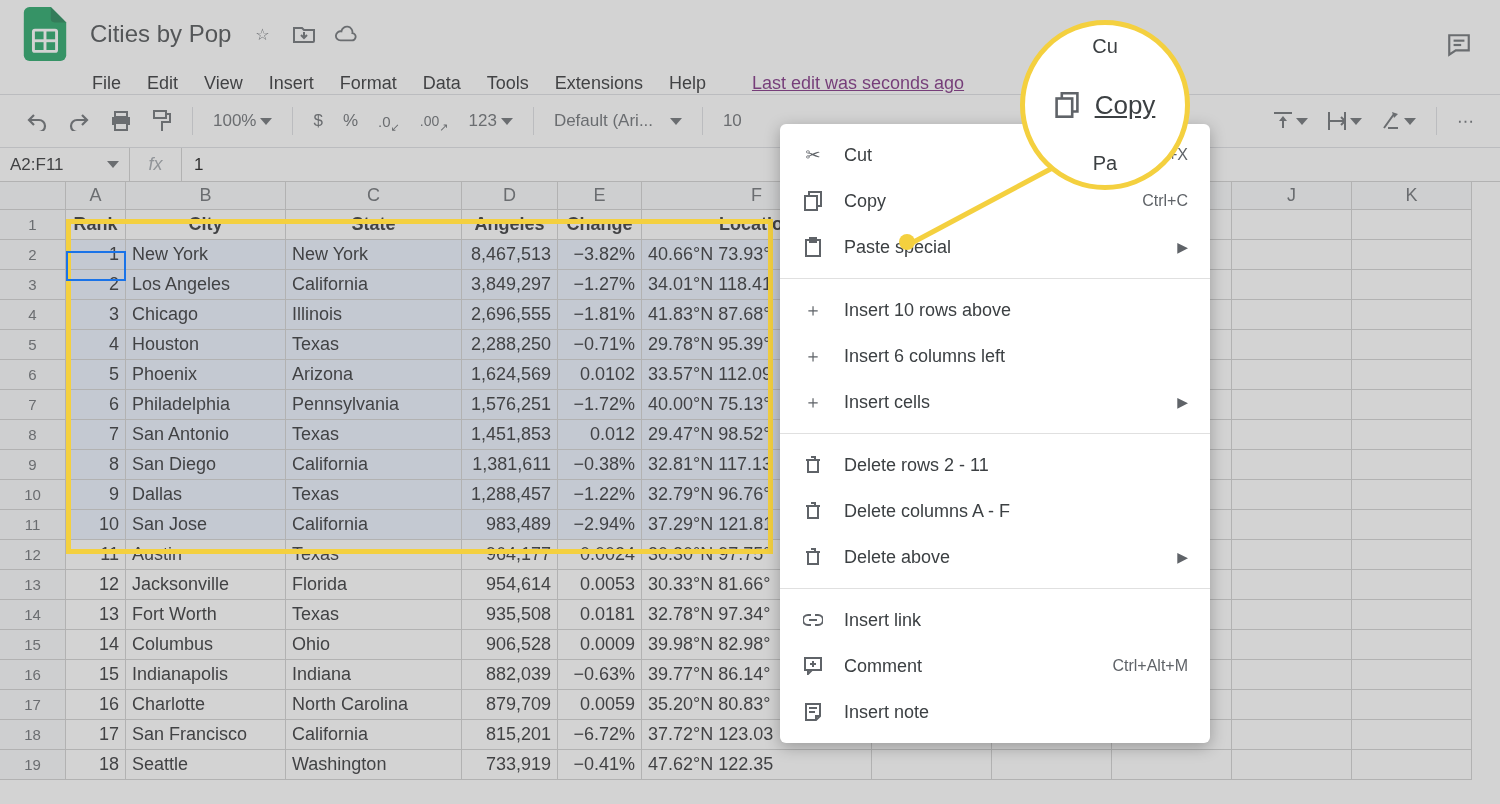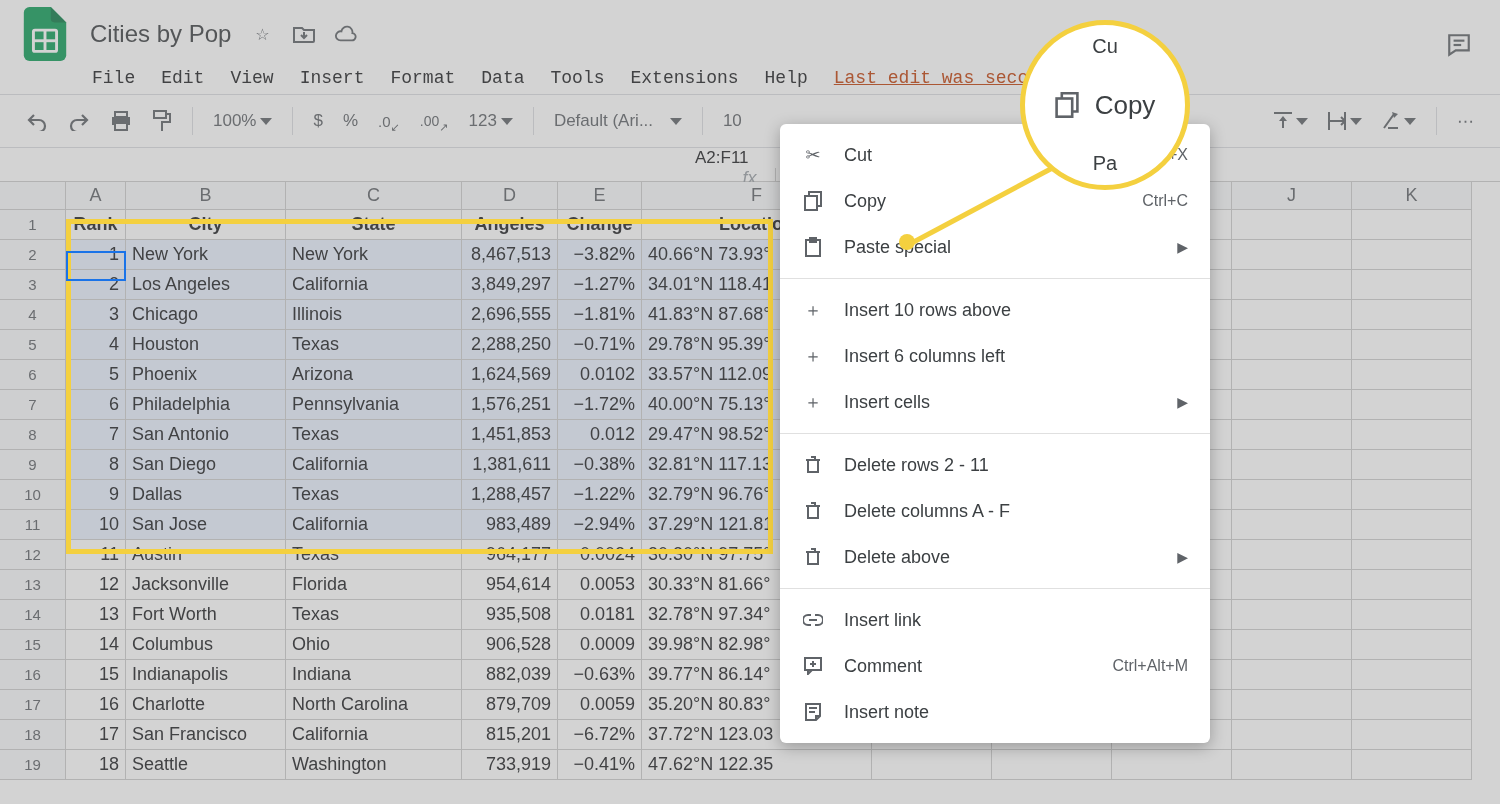"Cu" .callout { text-decoration: none -> underline }
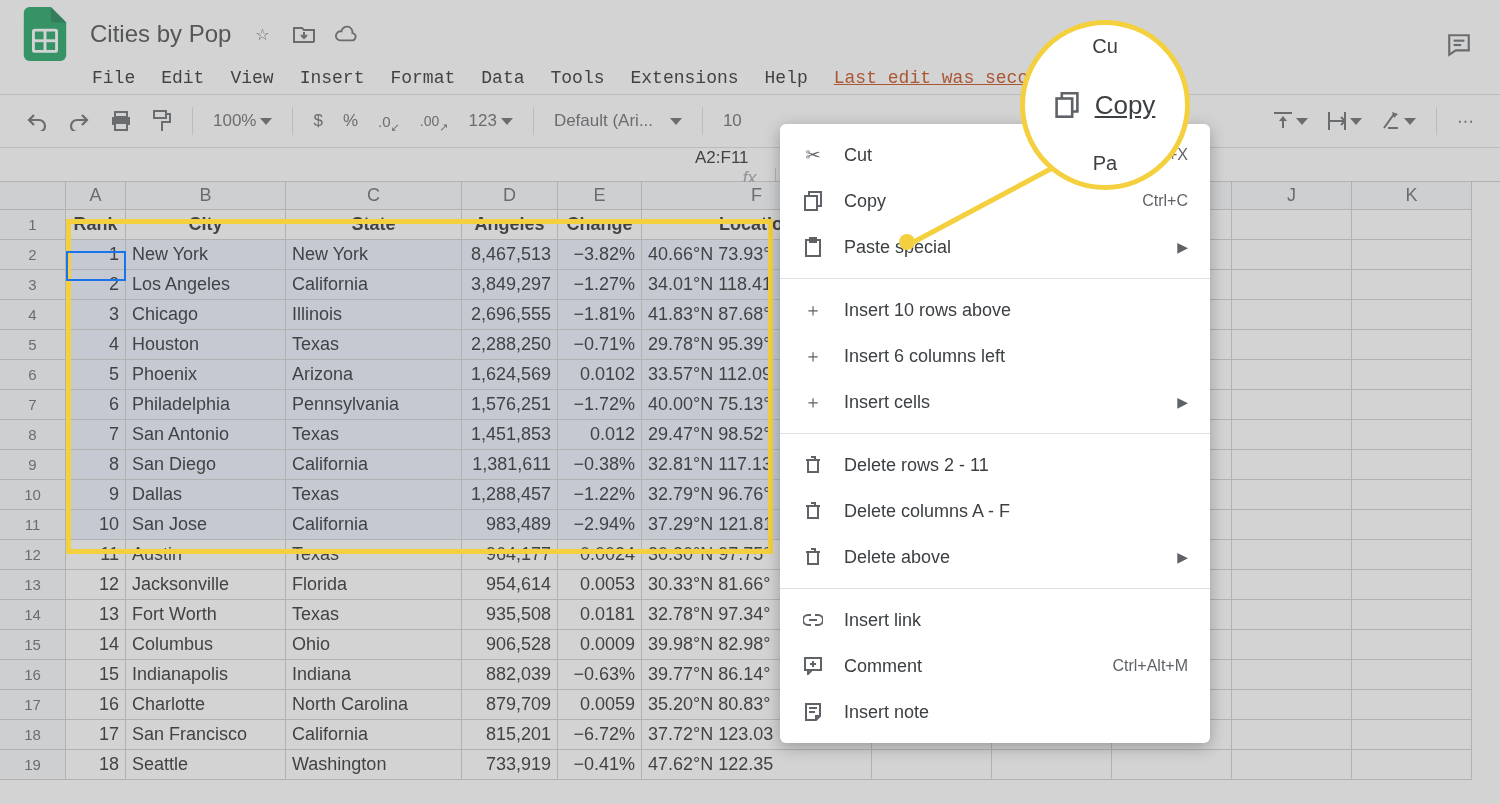"File" .menu-bar { align-items: center -> flex-end; font-family: Liberation Mono, monospace -> none }
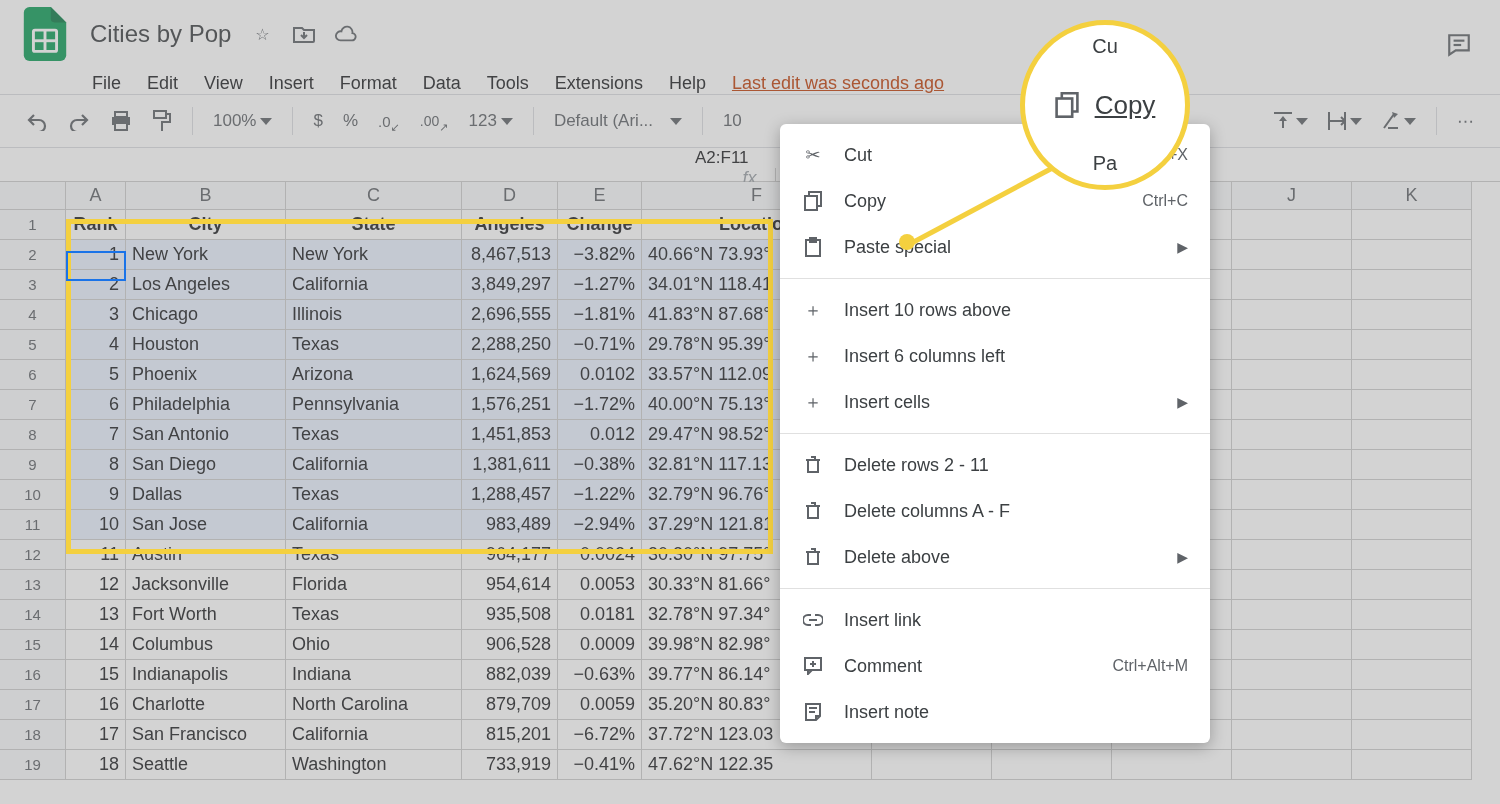"Last edit was seconds ago" .menu-bar .last-edit { color: #c2410c -> #701a75; margin-left: 0 -> 20px }
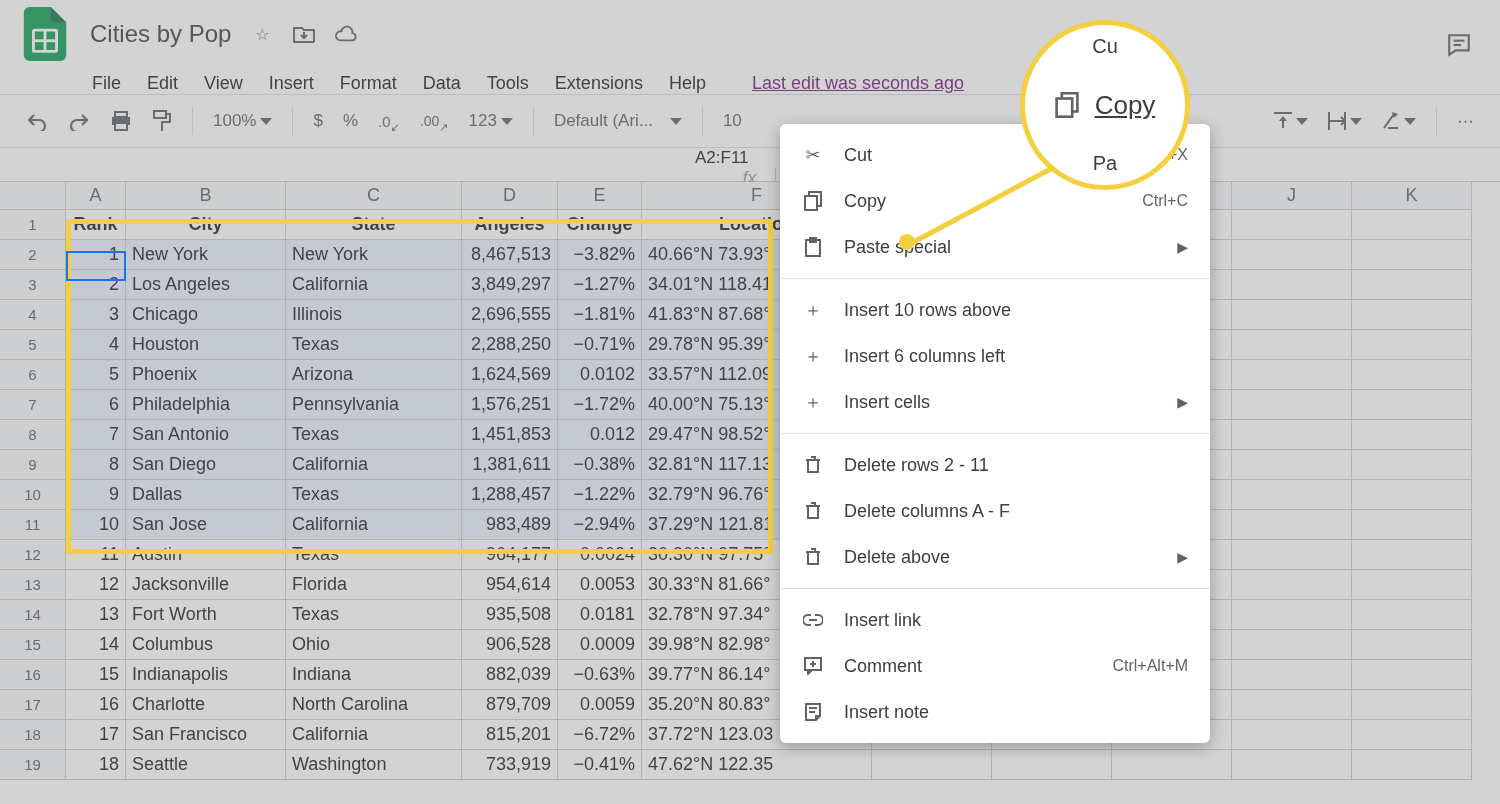"A2:F11" .fx-bar { flex-direction: column -> none }
